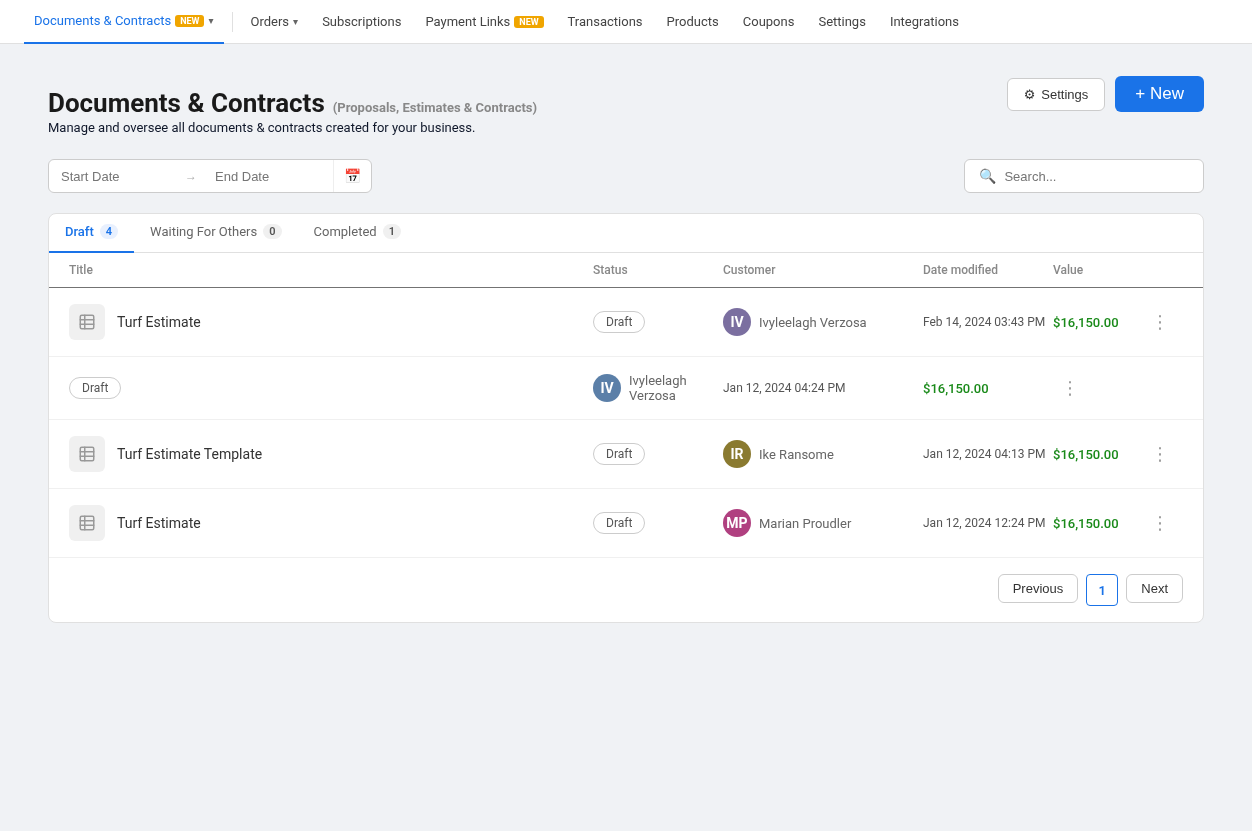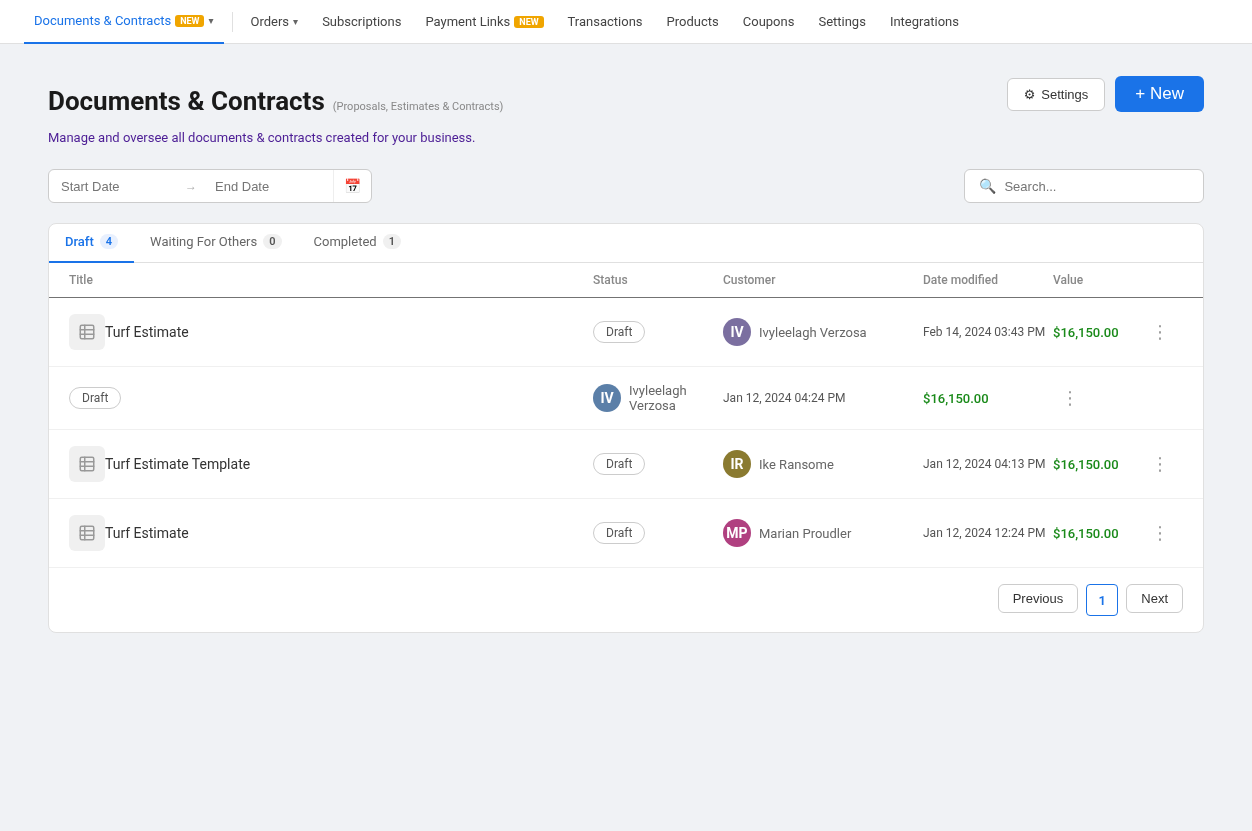"(Proposals, Estimates & Contracts)" .page-title-subtitle { font-size: 11px -> 13px; font-weight: 400 -> 700 }
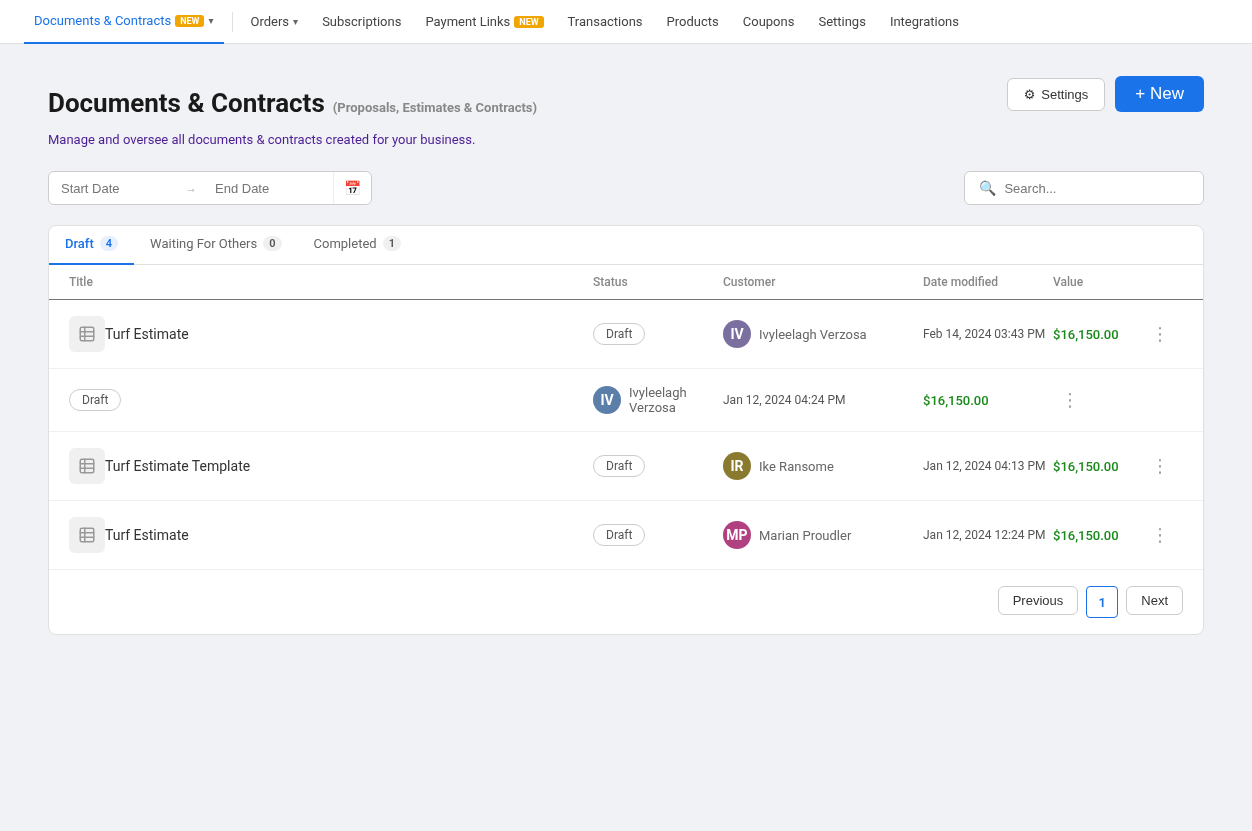"Manage and oversee all documents" .page-desc { color: #4c1d95 -> #0f172a; margin-top: 14px -> 2px }
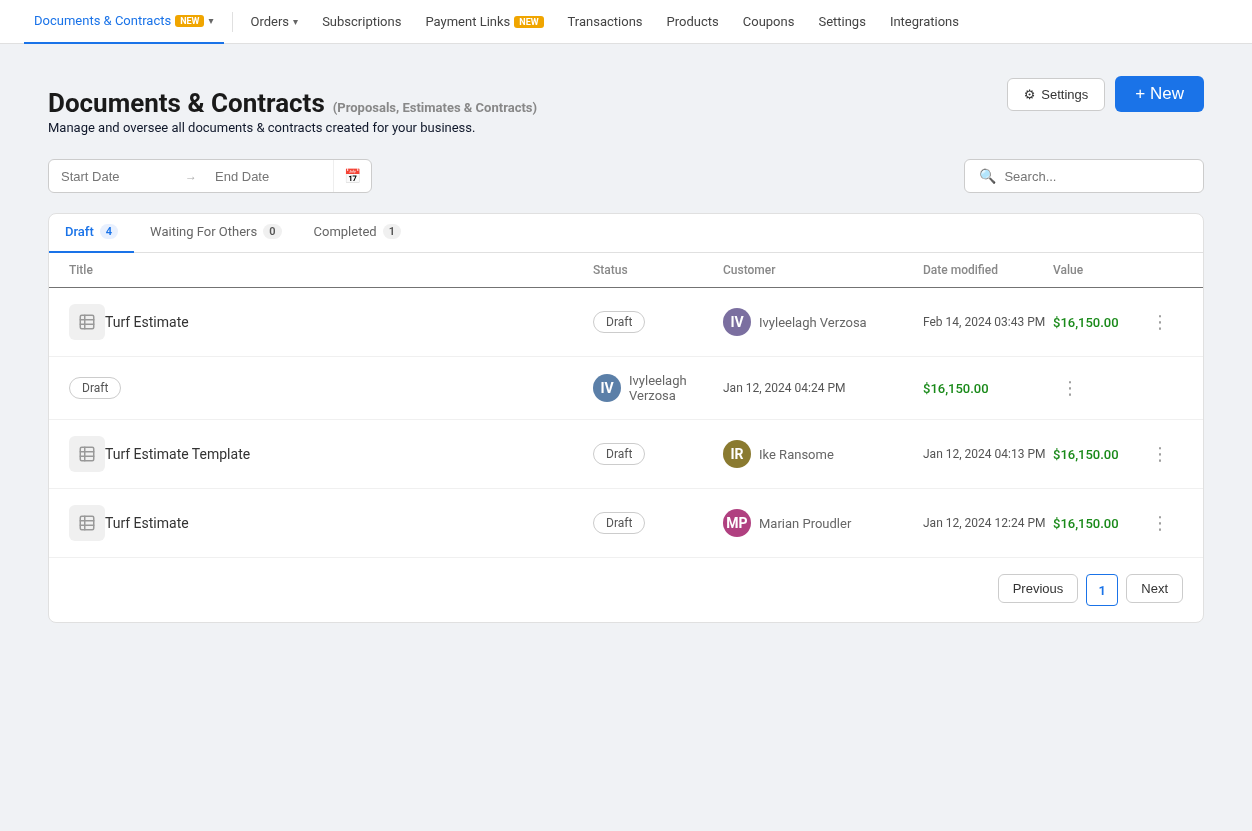"Turf Estimate" .cell-title { gap: 0 -> 12px }
